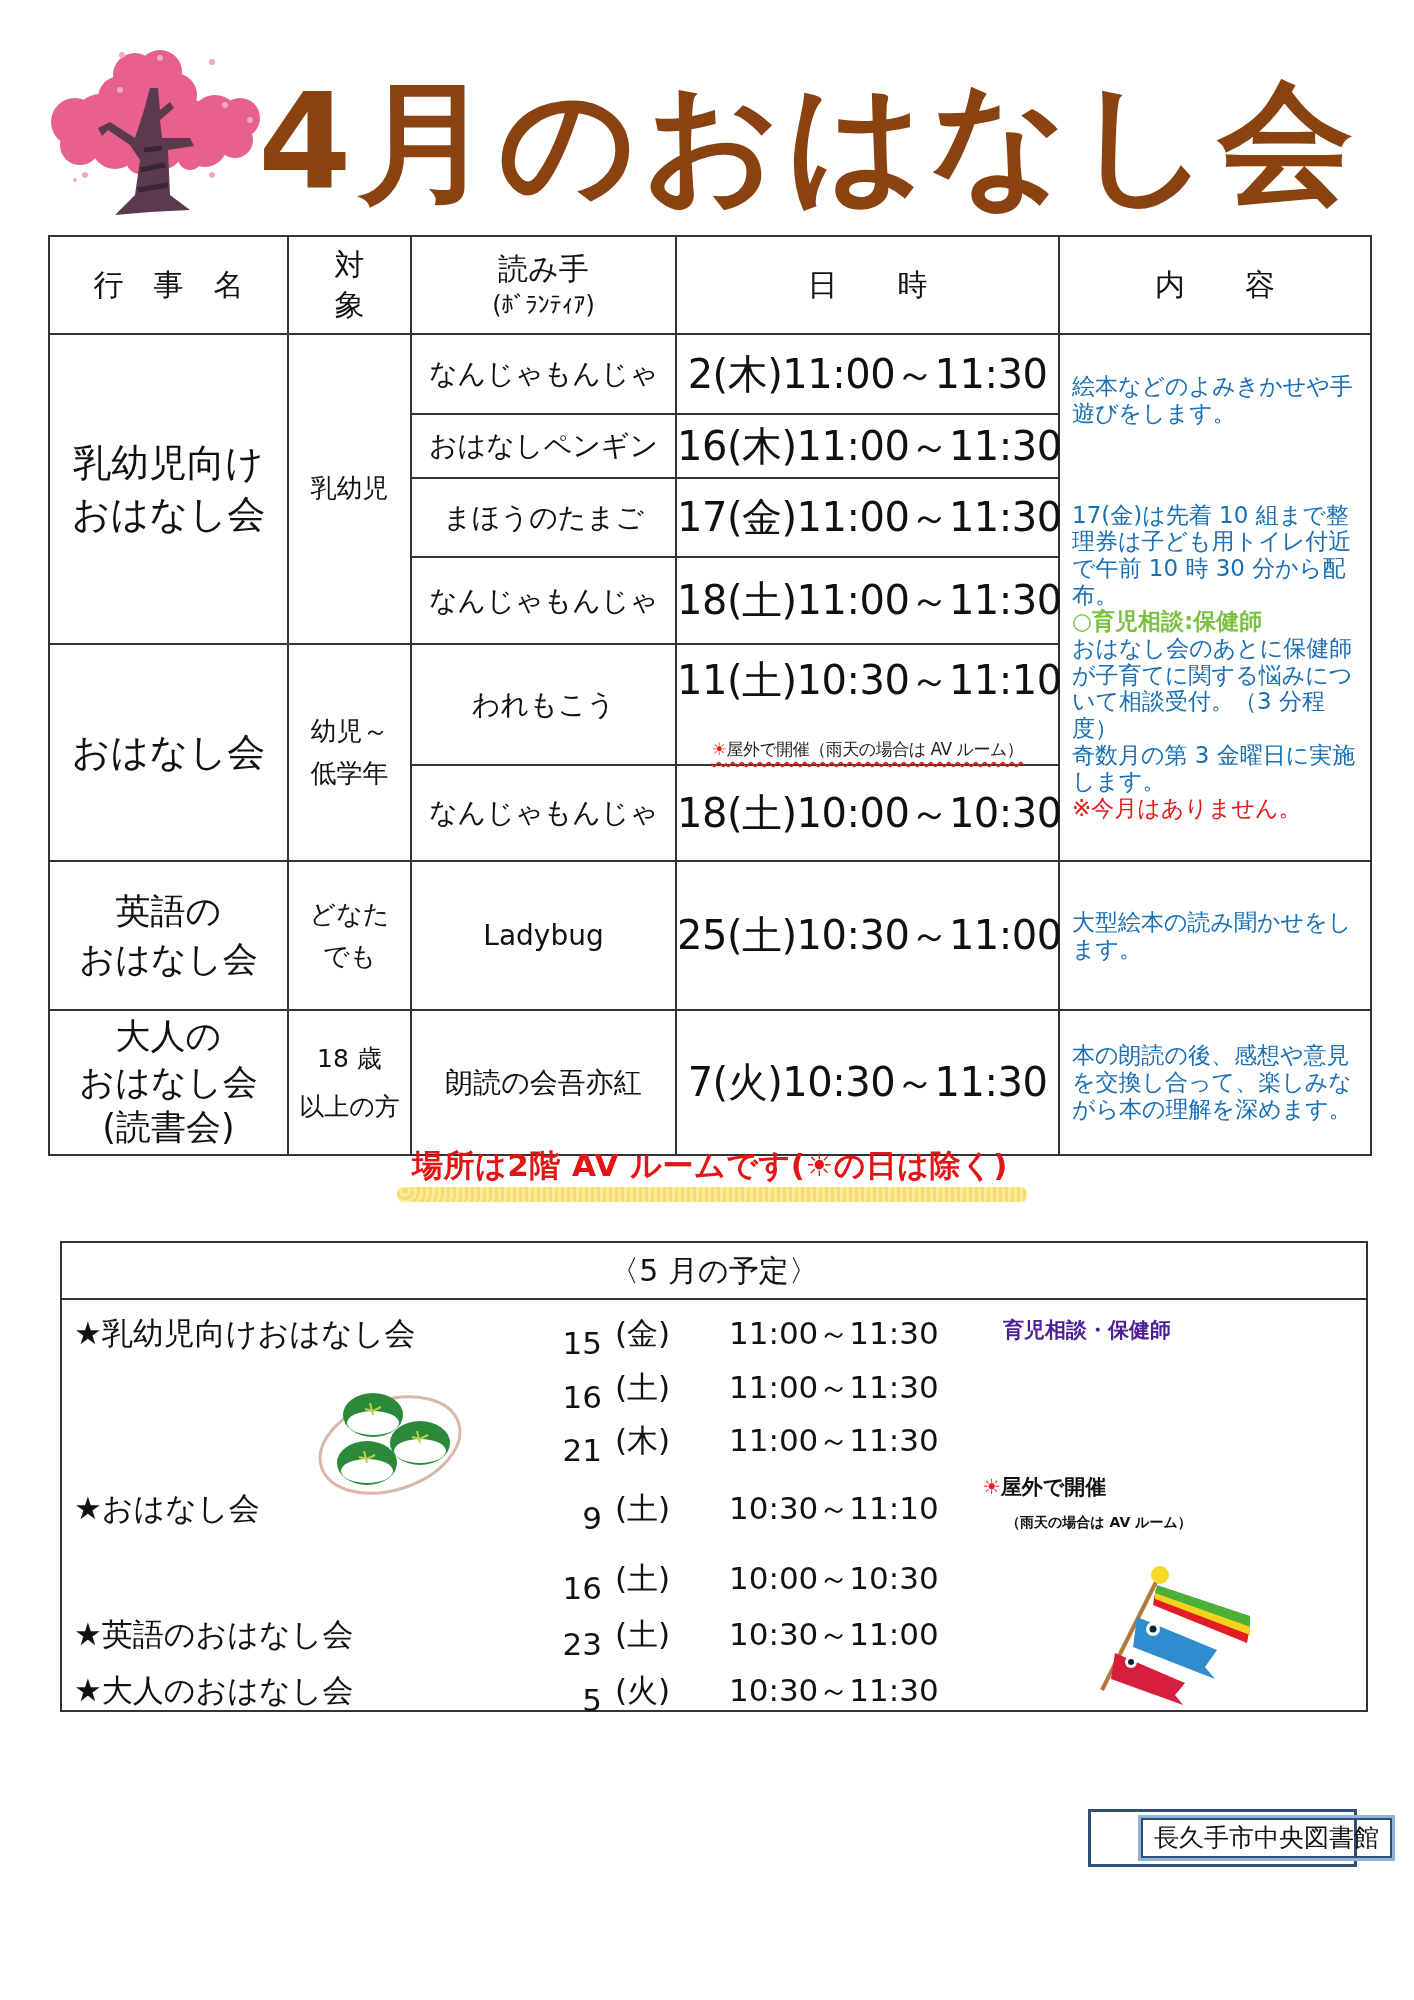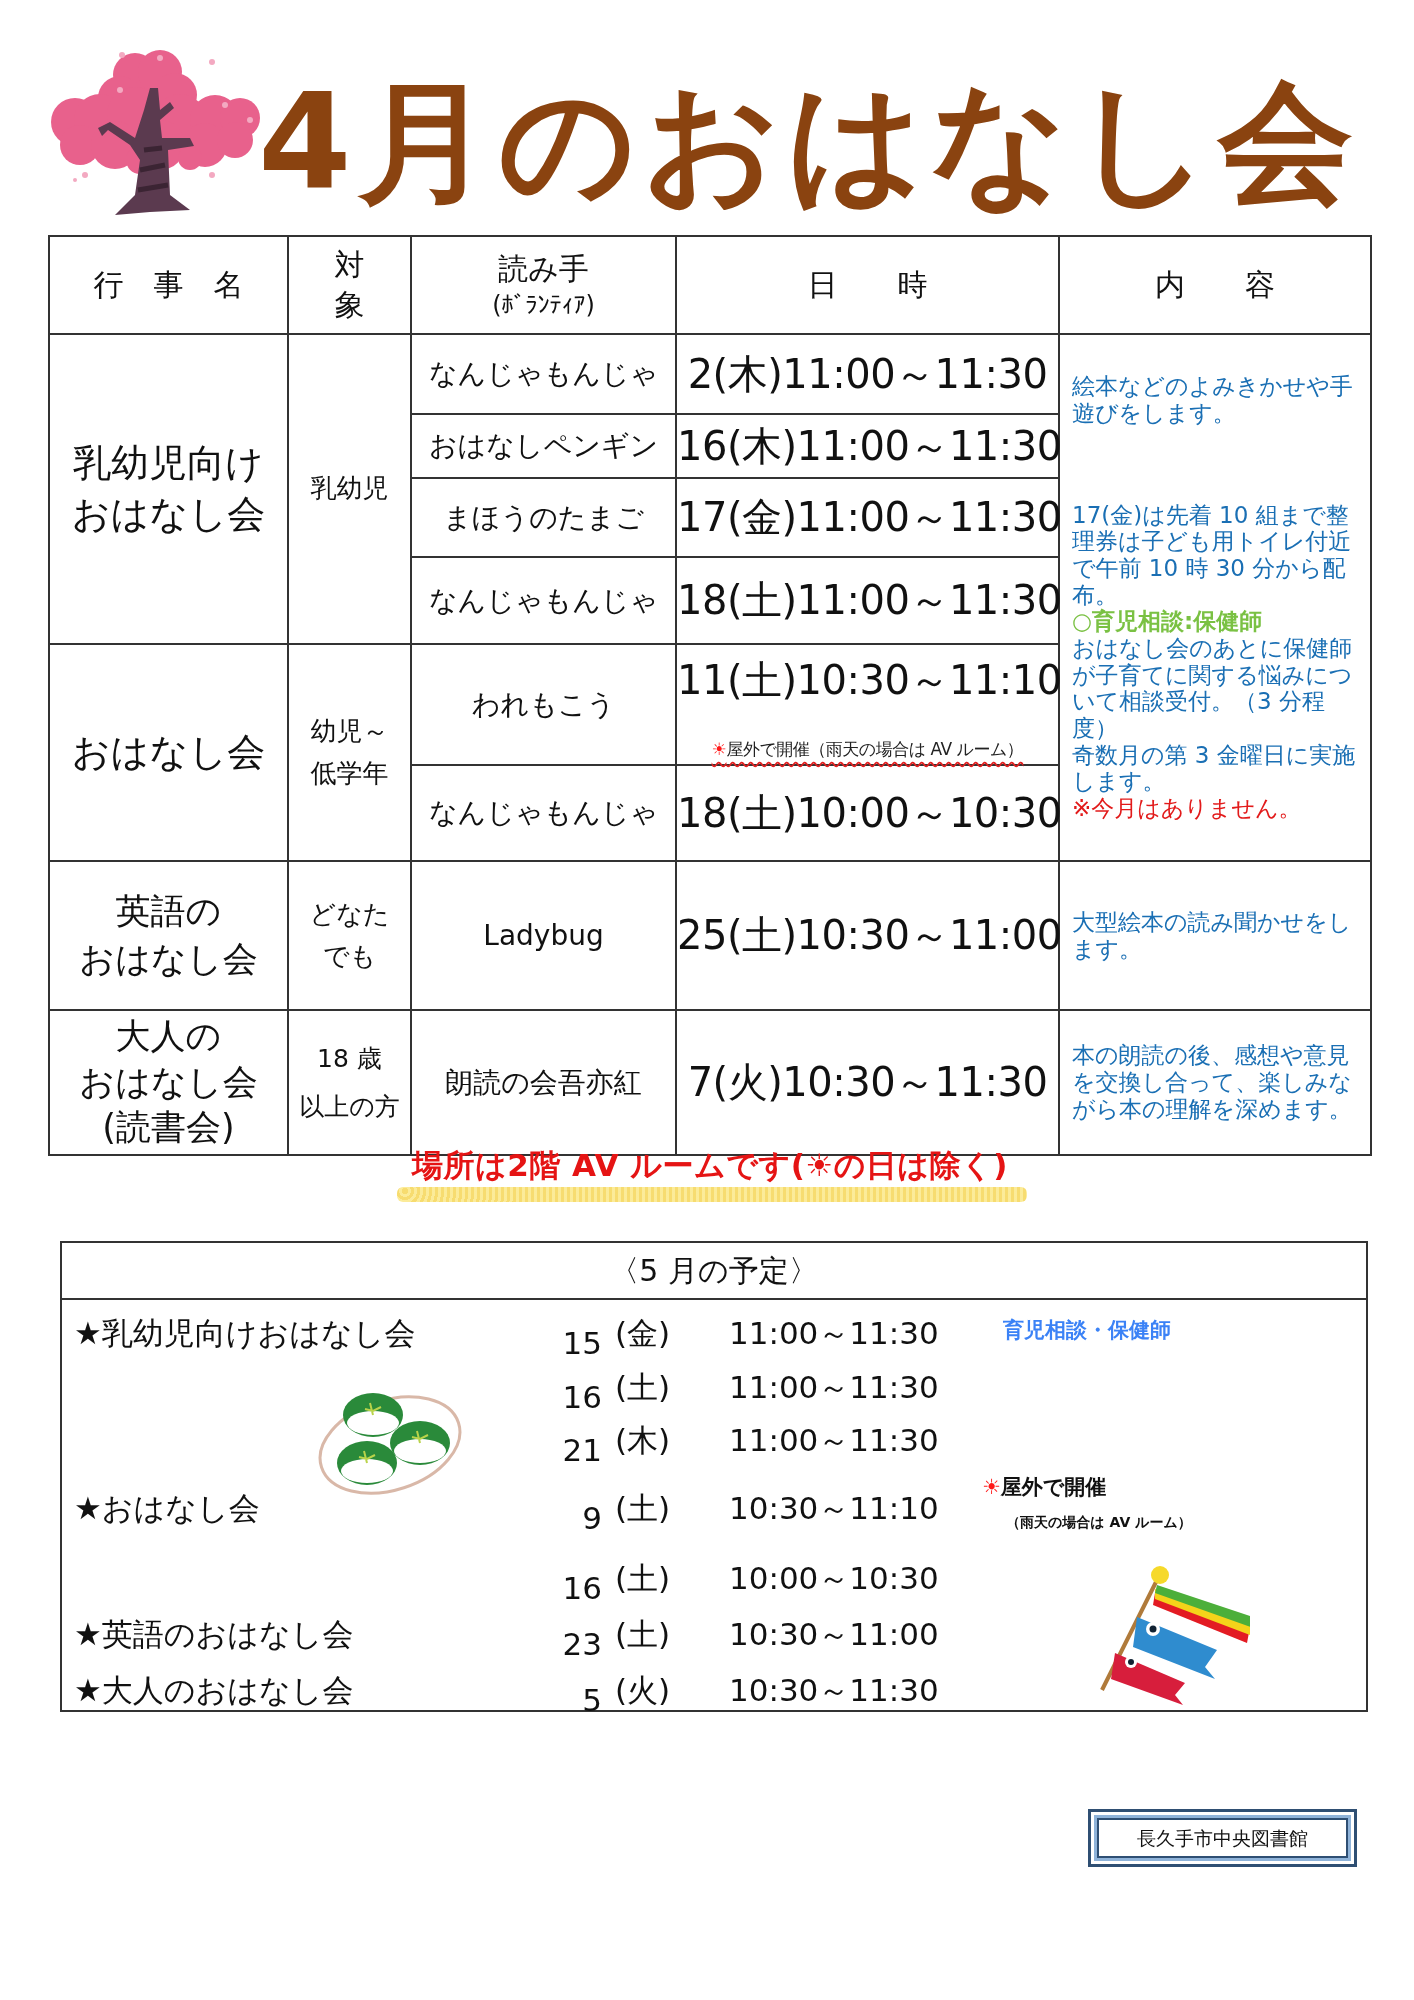"育児相談・保健師" .may-note-green { color: #3b82f6 -> #4c1d95 }
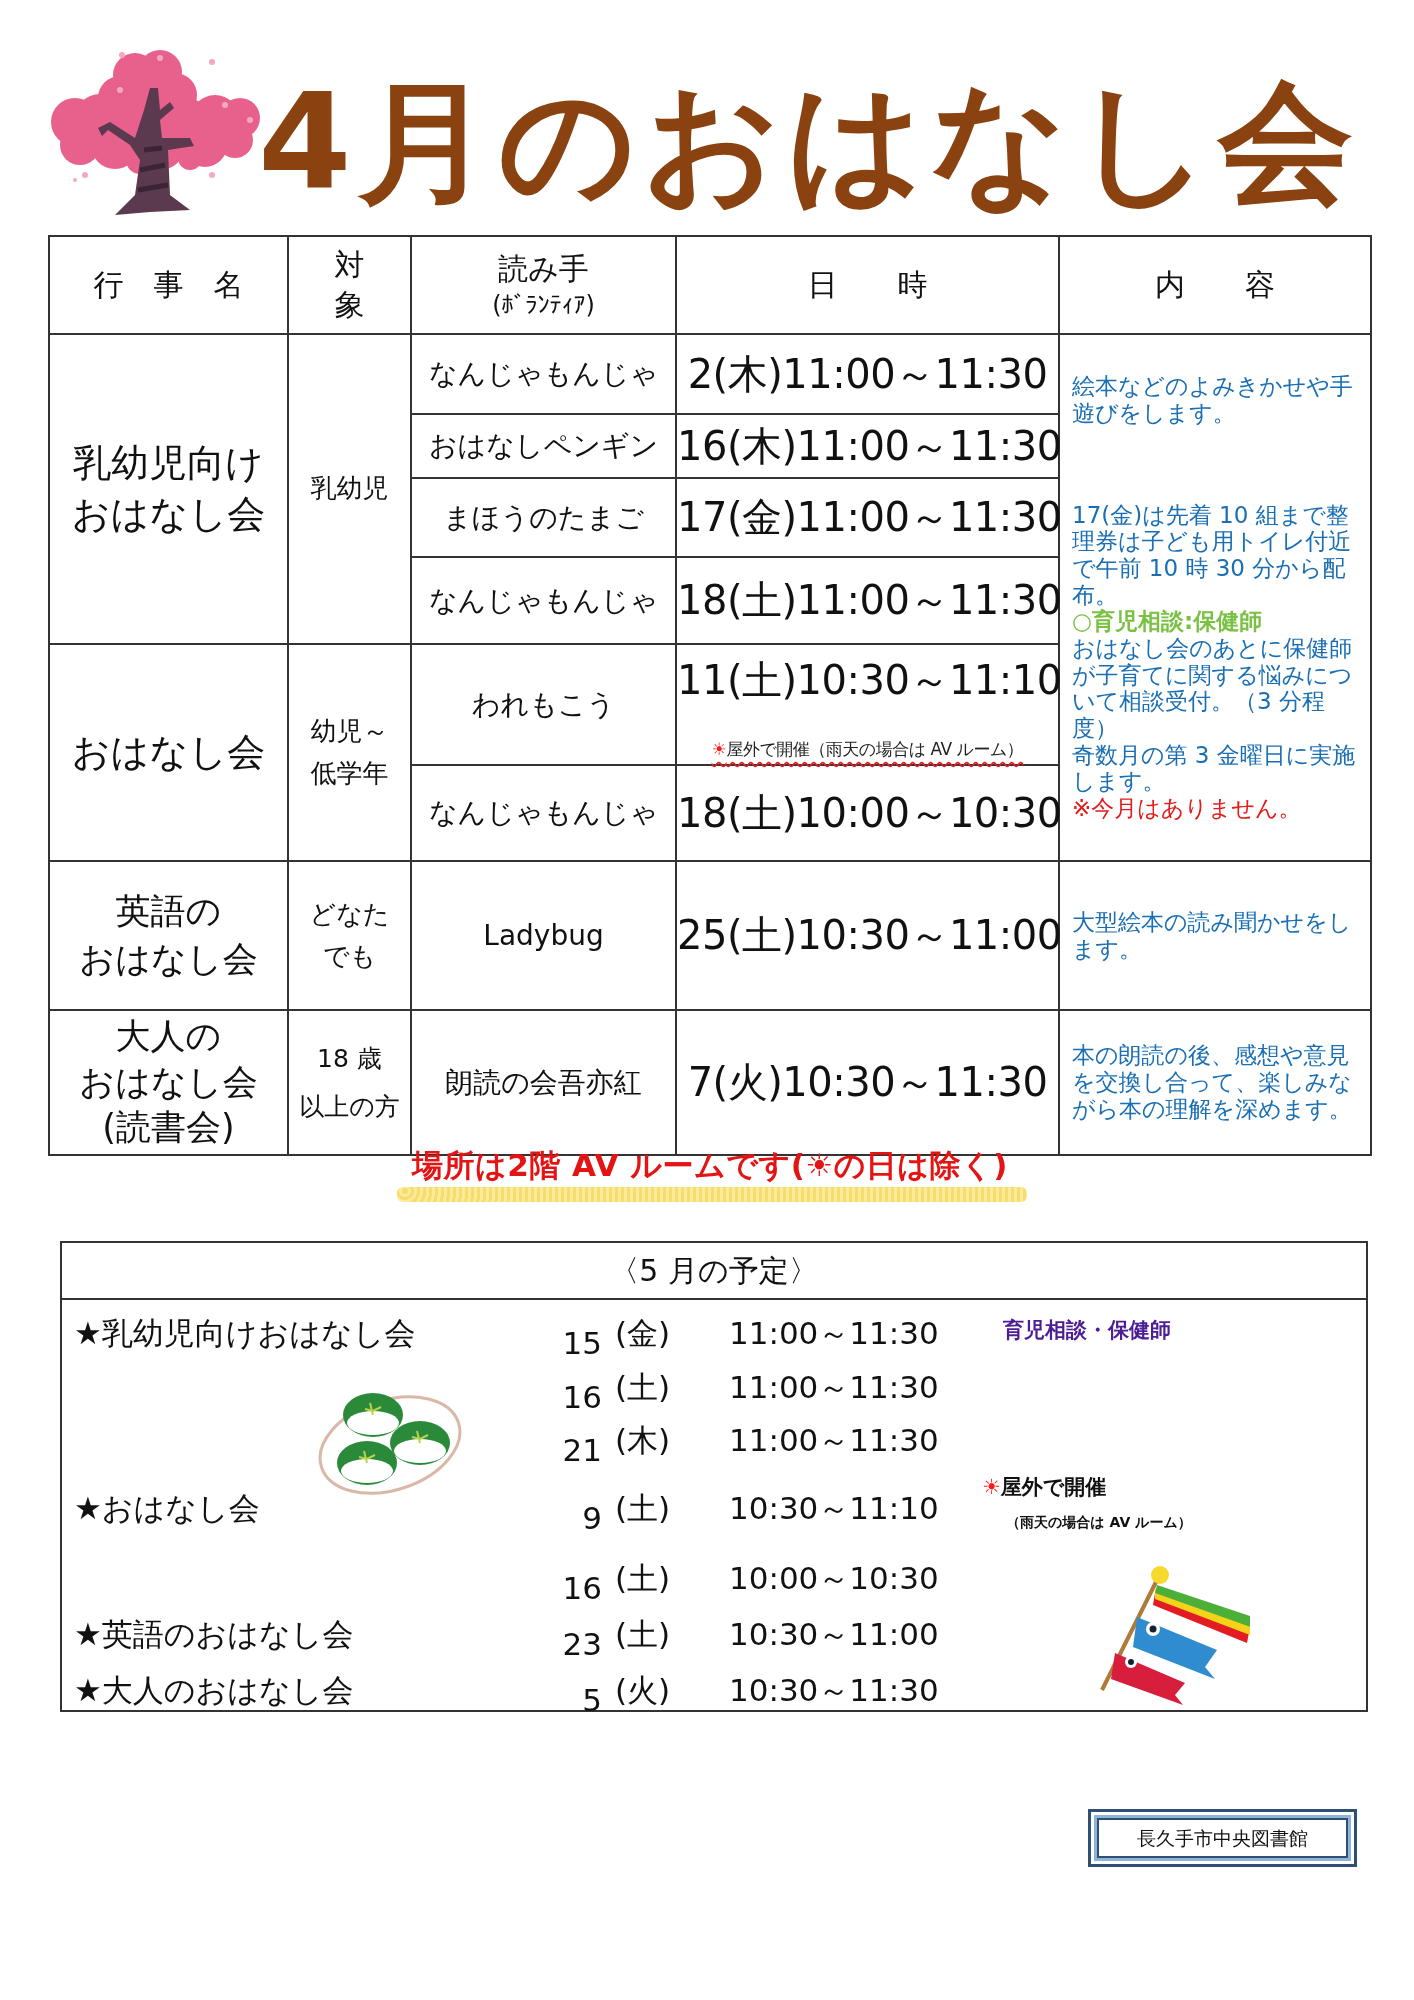"長久手市中央図書館" .footer-inner { font-size: 19px -> 25px; margin-left: none -> 44px }
